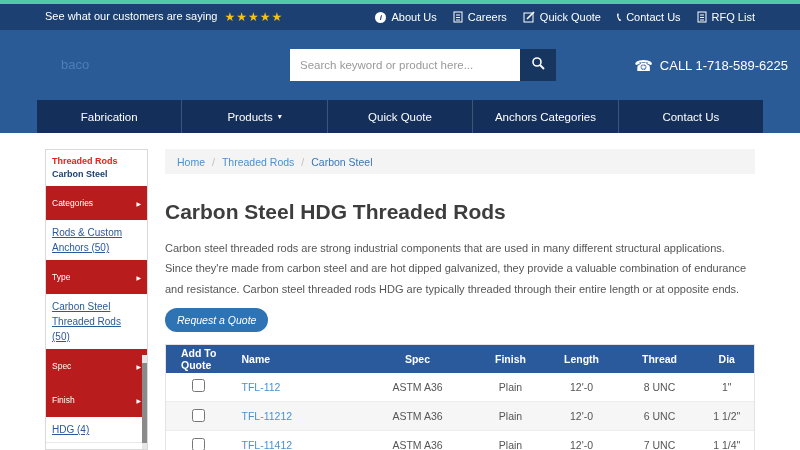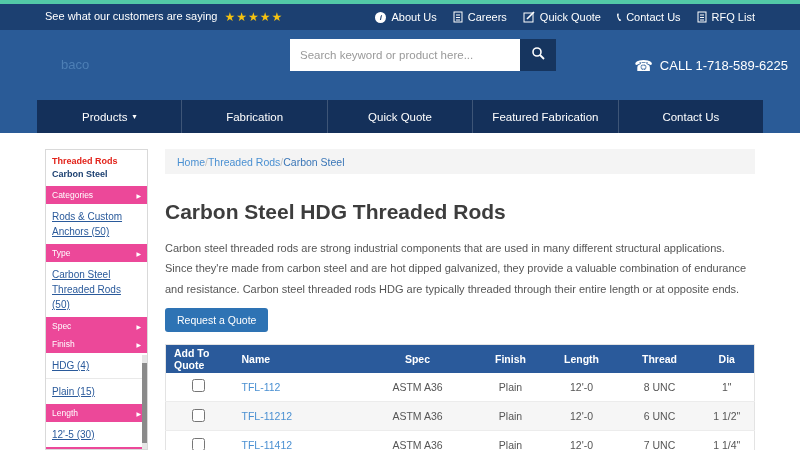"Search keyword or product here..." .search { top: 9px -> 19px }
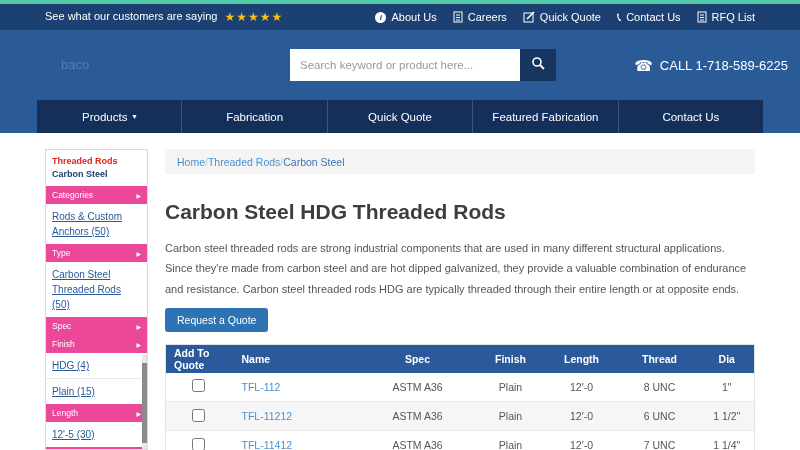"Products" div.nav-item { order: before "Fabrication" -> after "Fabrication" }
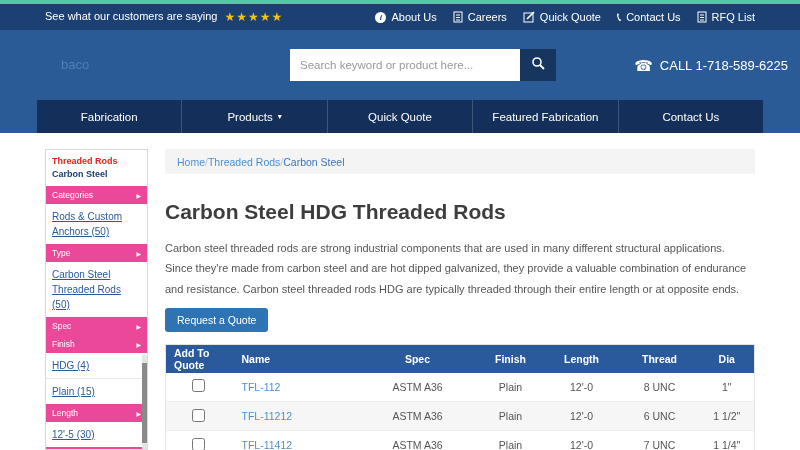"Featured Fabrication" span { text: Featured Fabrication -> Anchors Categories }
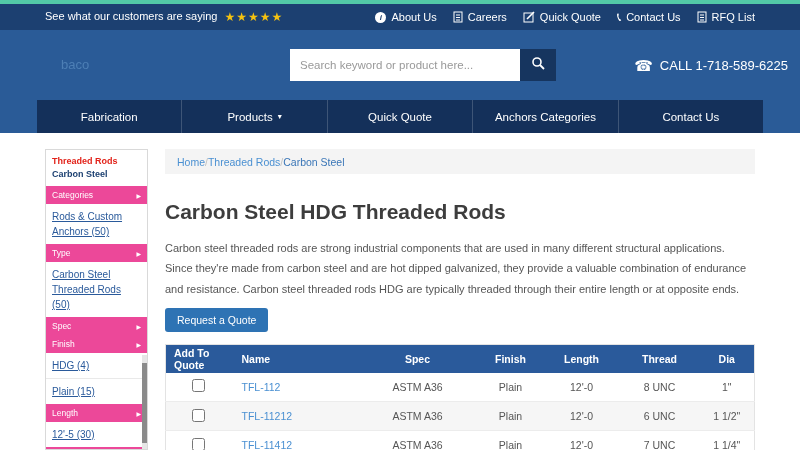"Home" .breadcrumb { gap: none -> 7px }
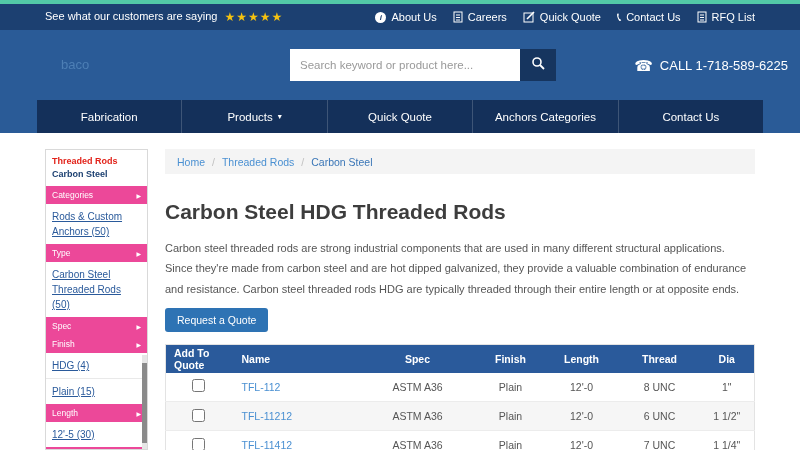"Categories" .side-head { background: #ec4899 -> #b91c1c; padding: 4px 6px -> 12px 6px }
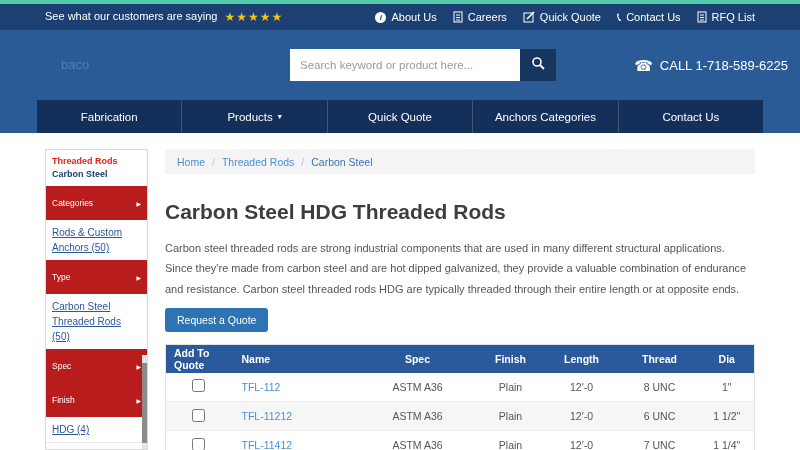"Request a Quote" .quote-btn { border-radius: 3px -> 12px; font-style: none -> italic }
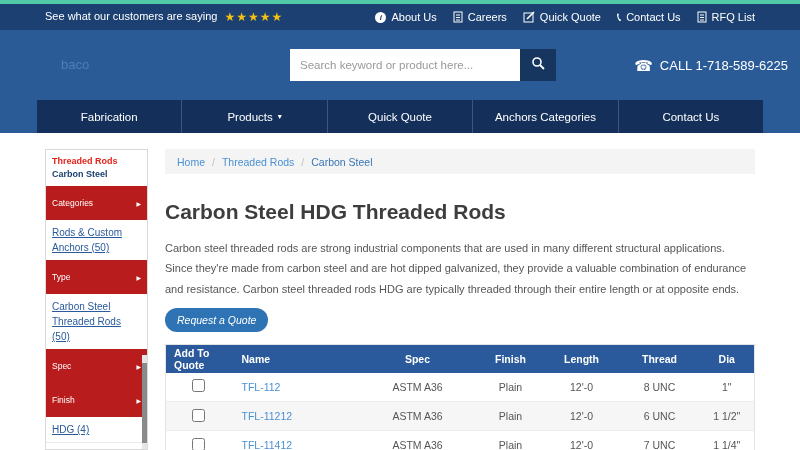"Add To Quote" .products th:nth-child(1) { padding-left: 8px -> 15px }
